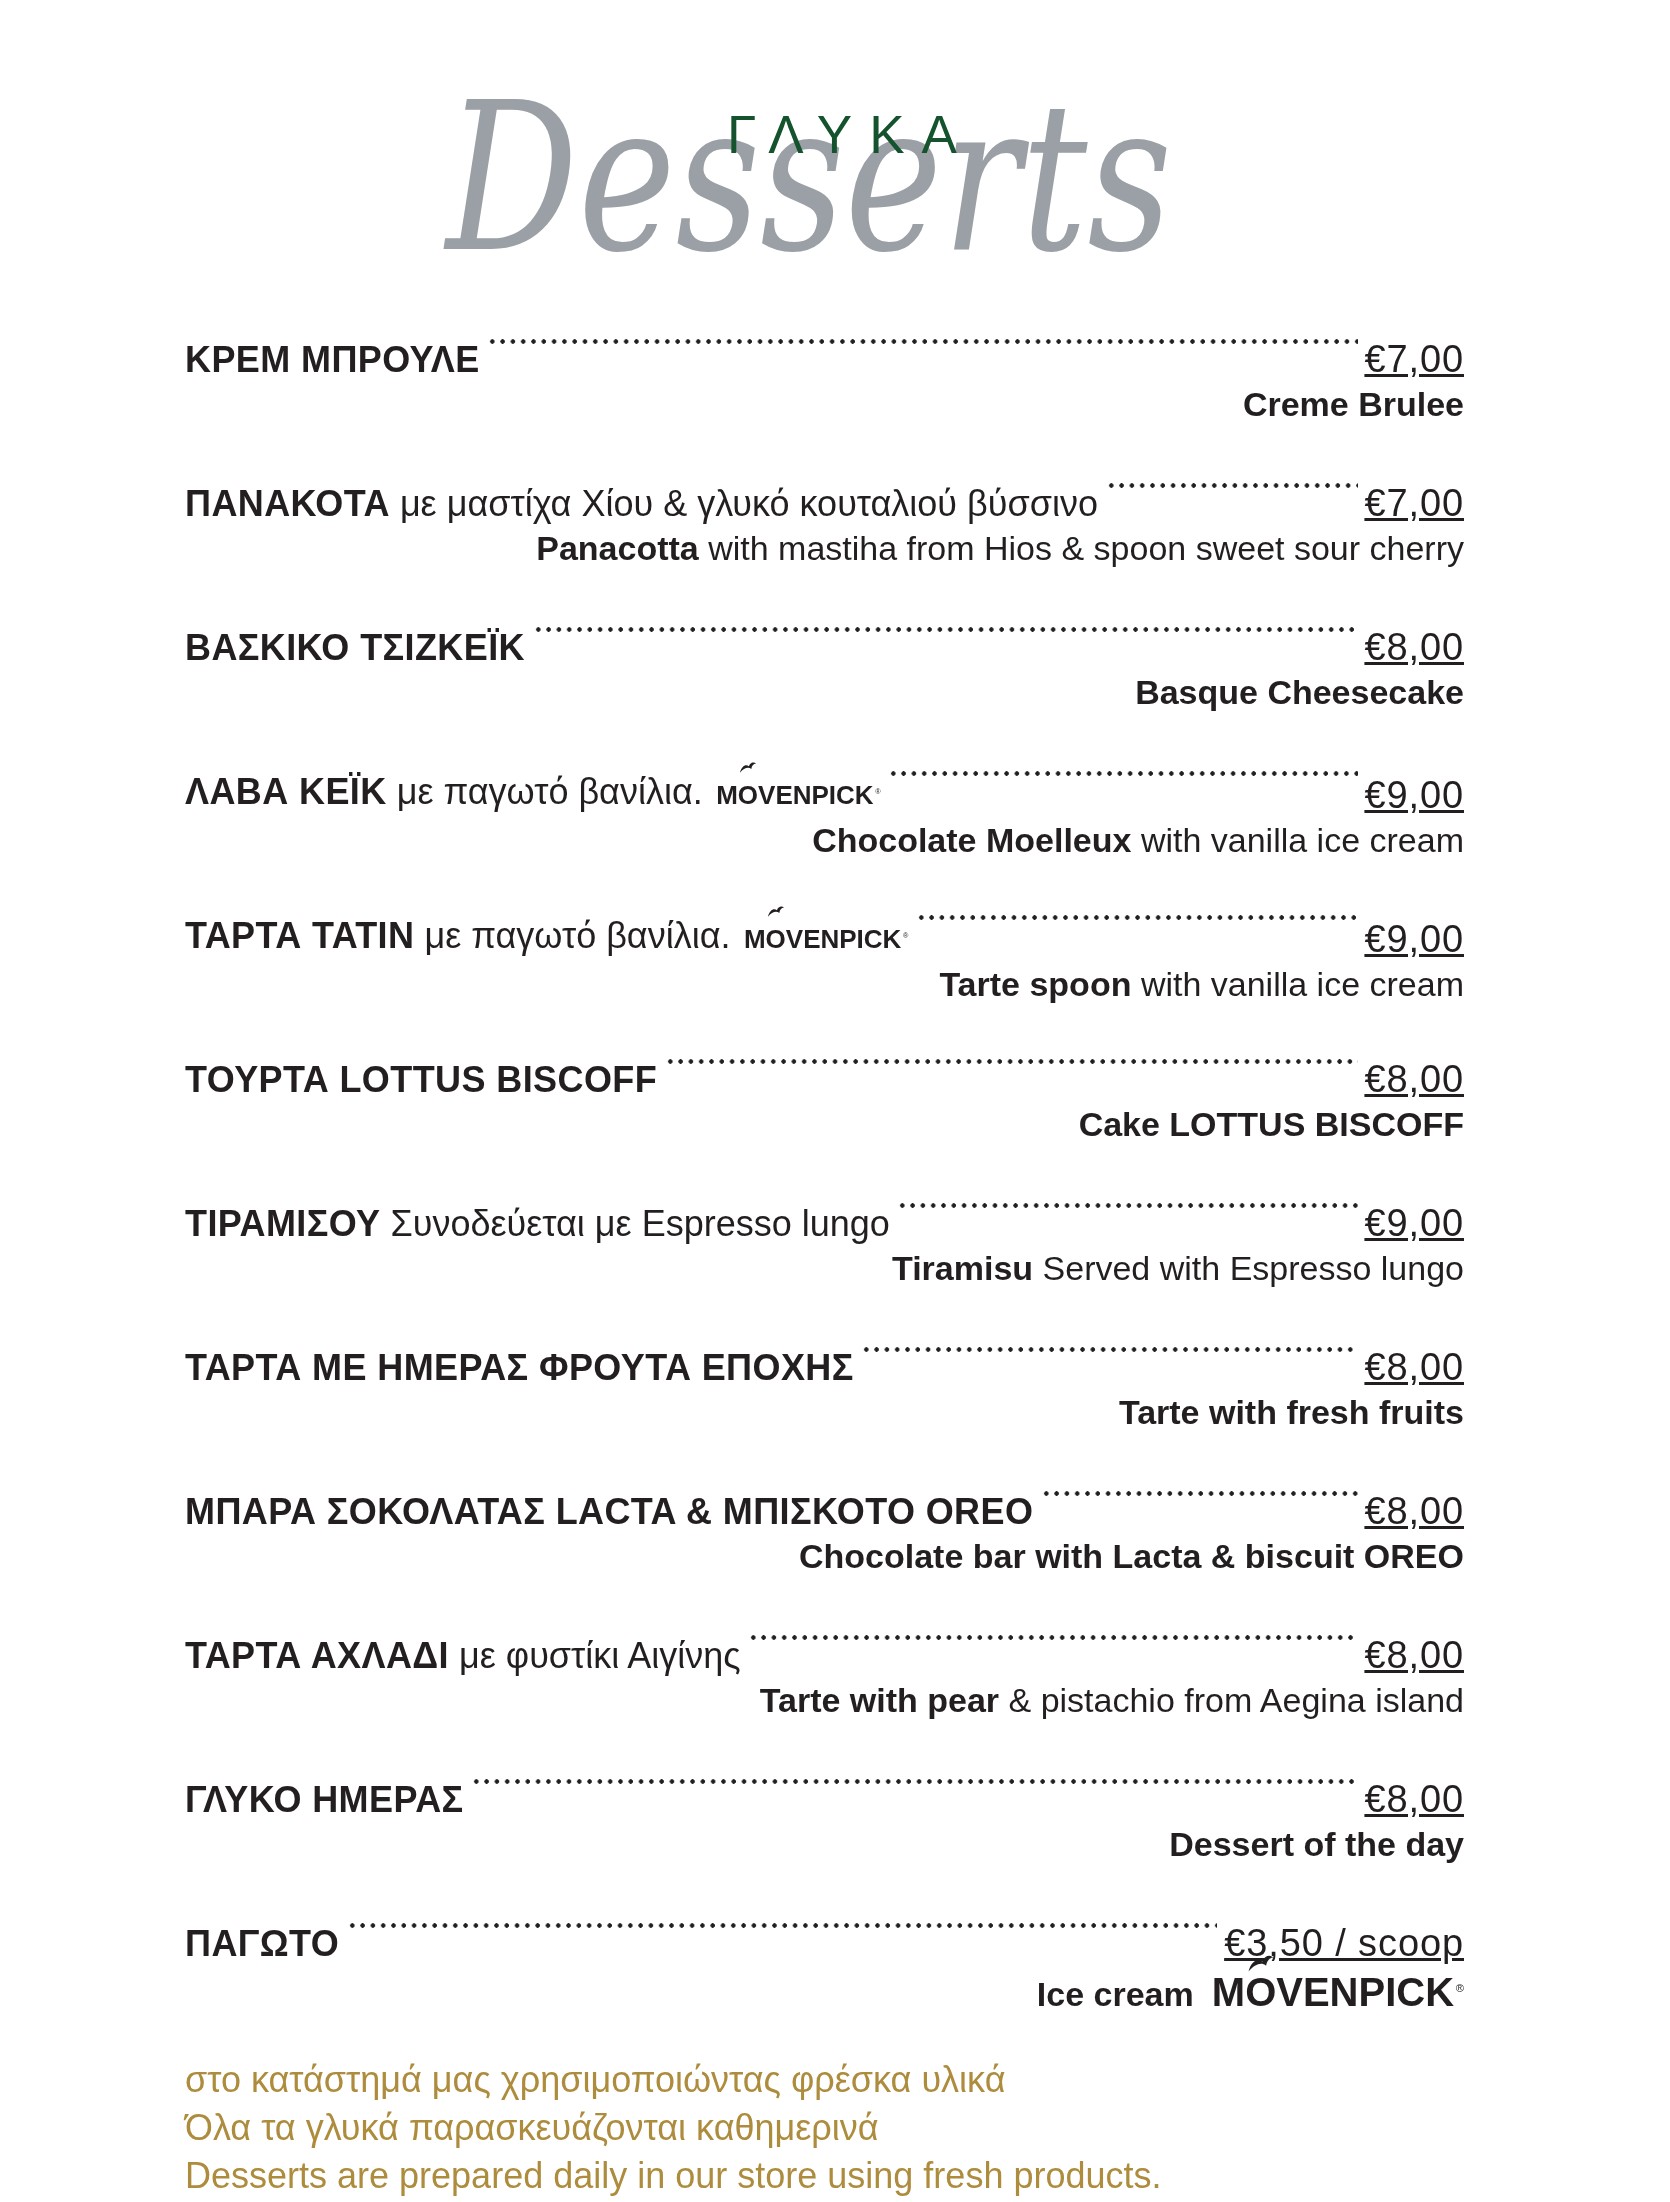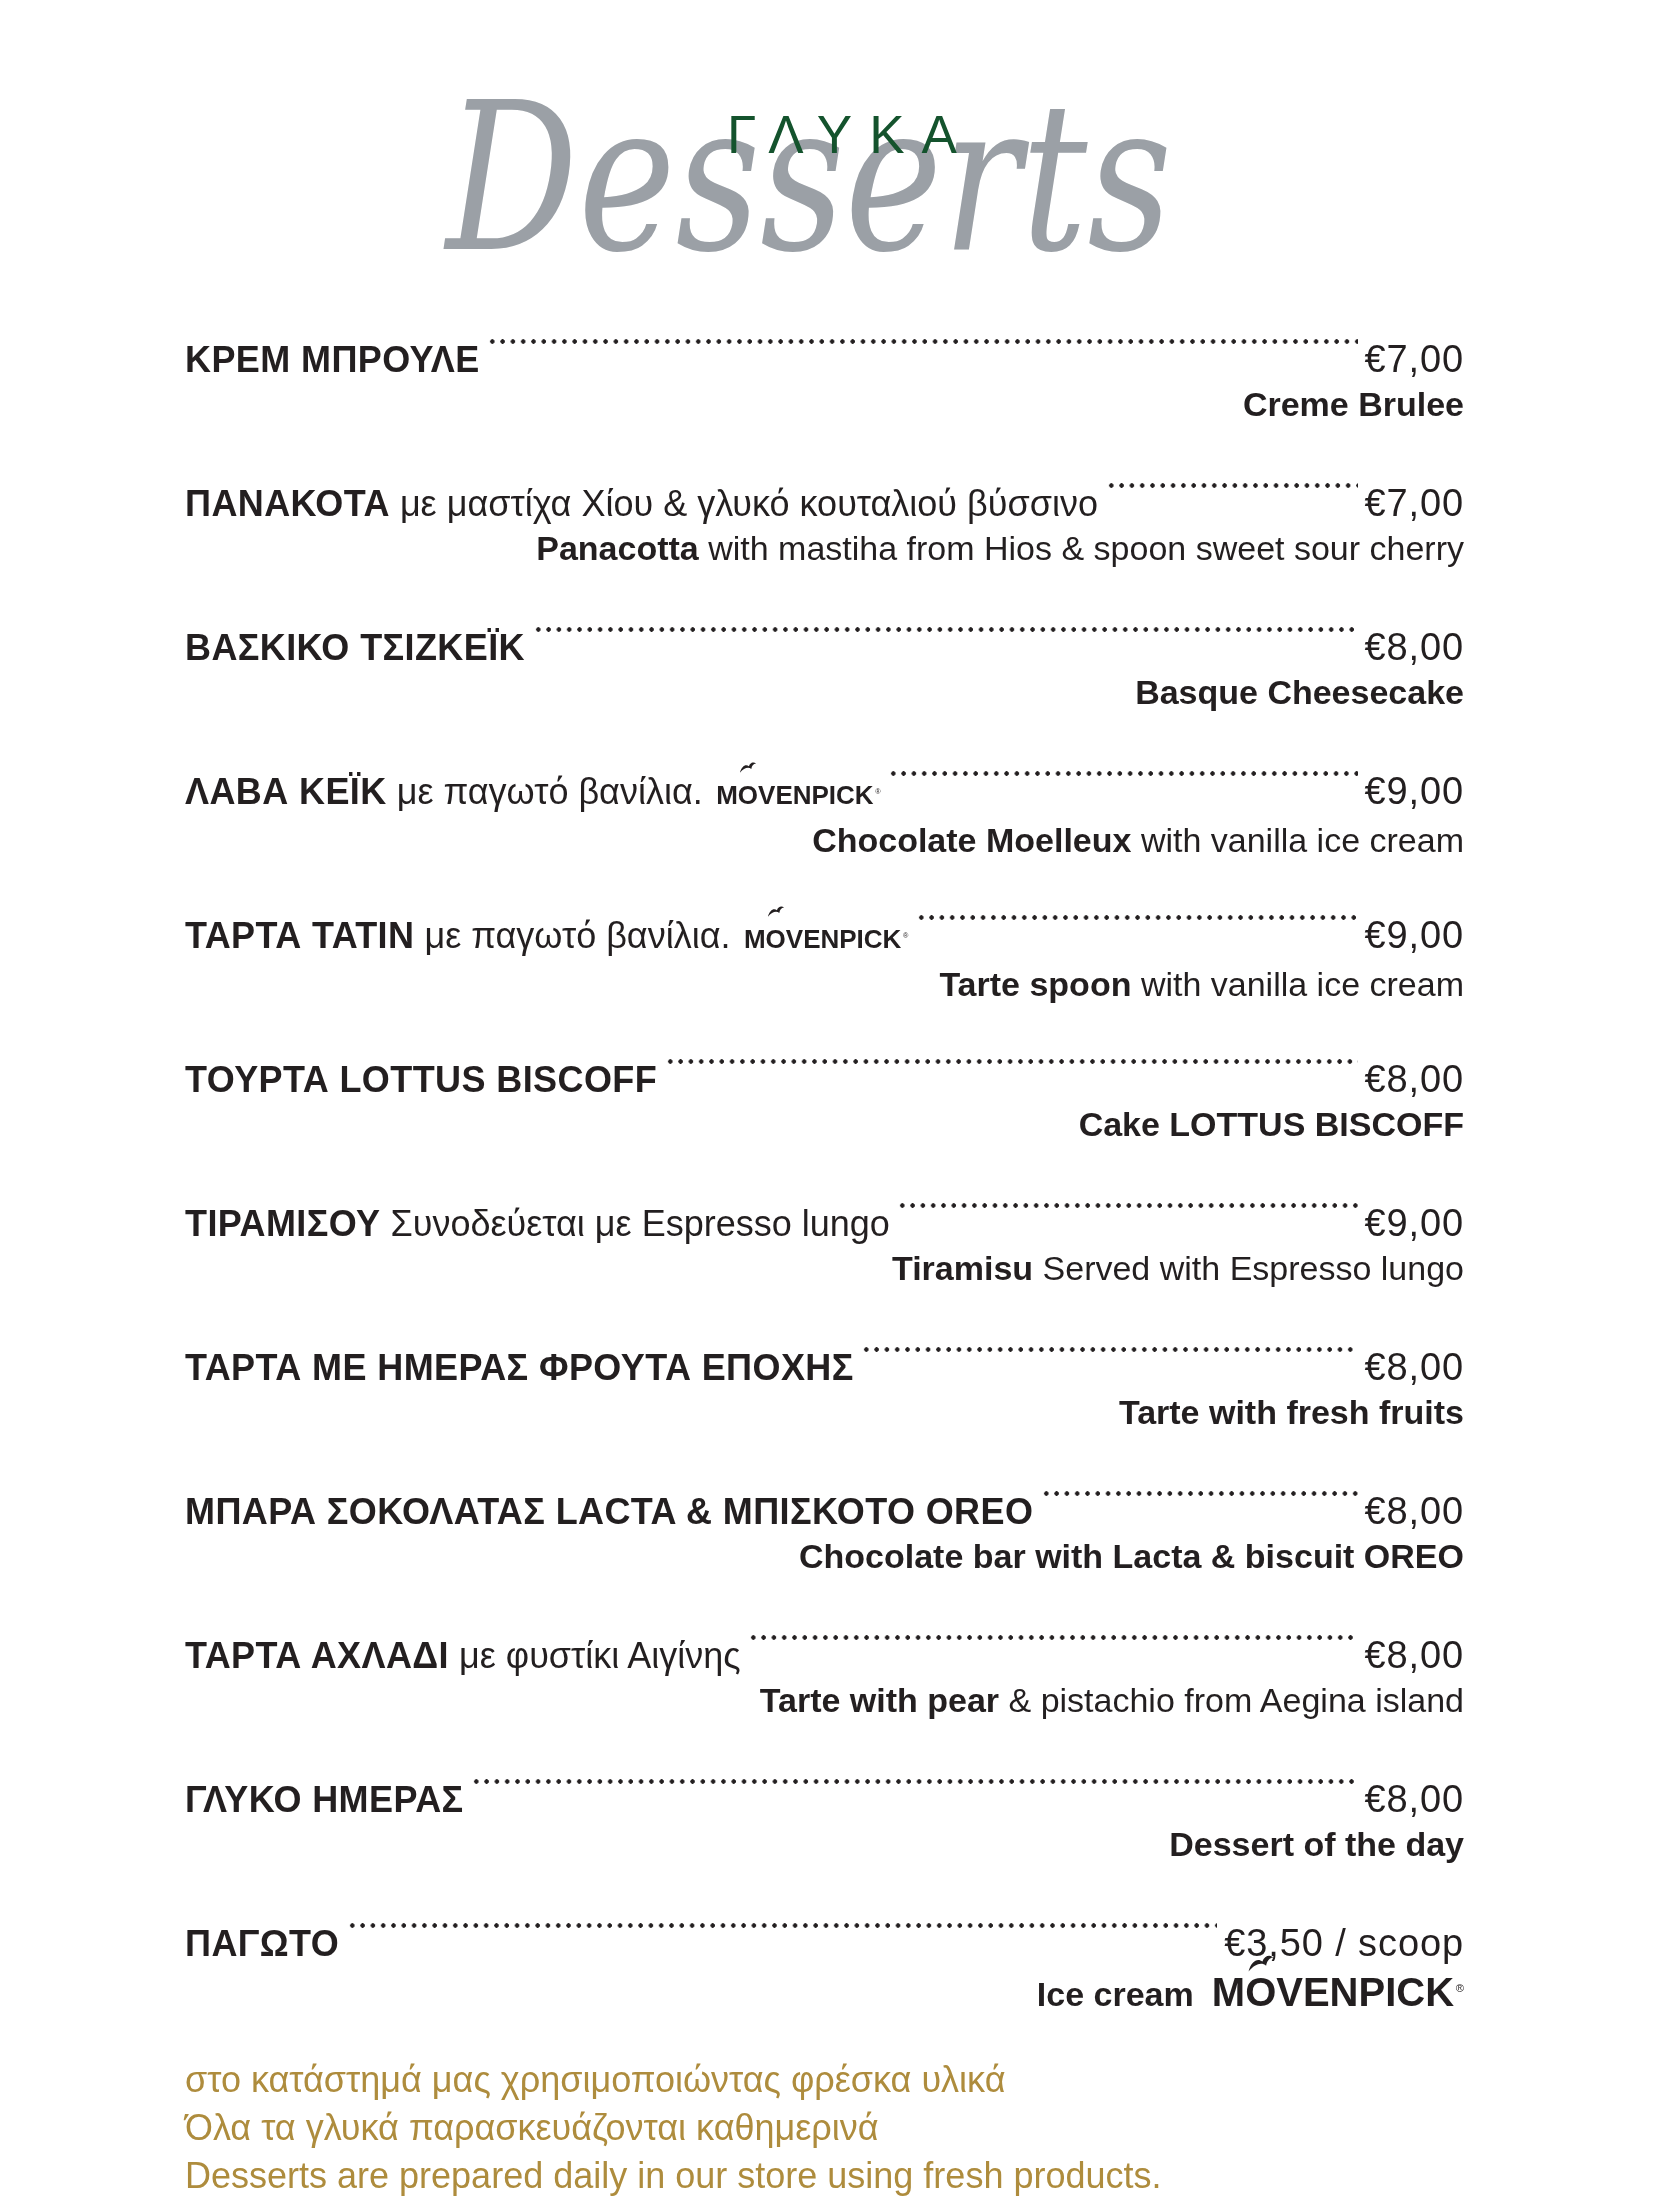"ΚΡΕΜ ΜΠΡΟΥΛΕ" .row1 { align-items: flex-start -> flex-end }
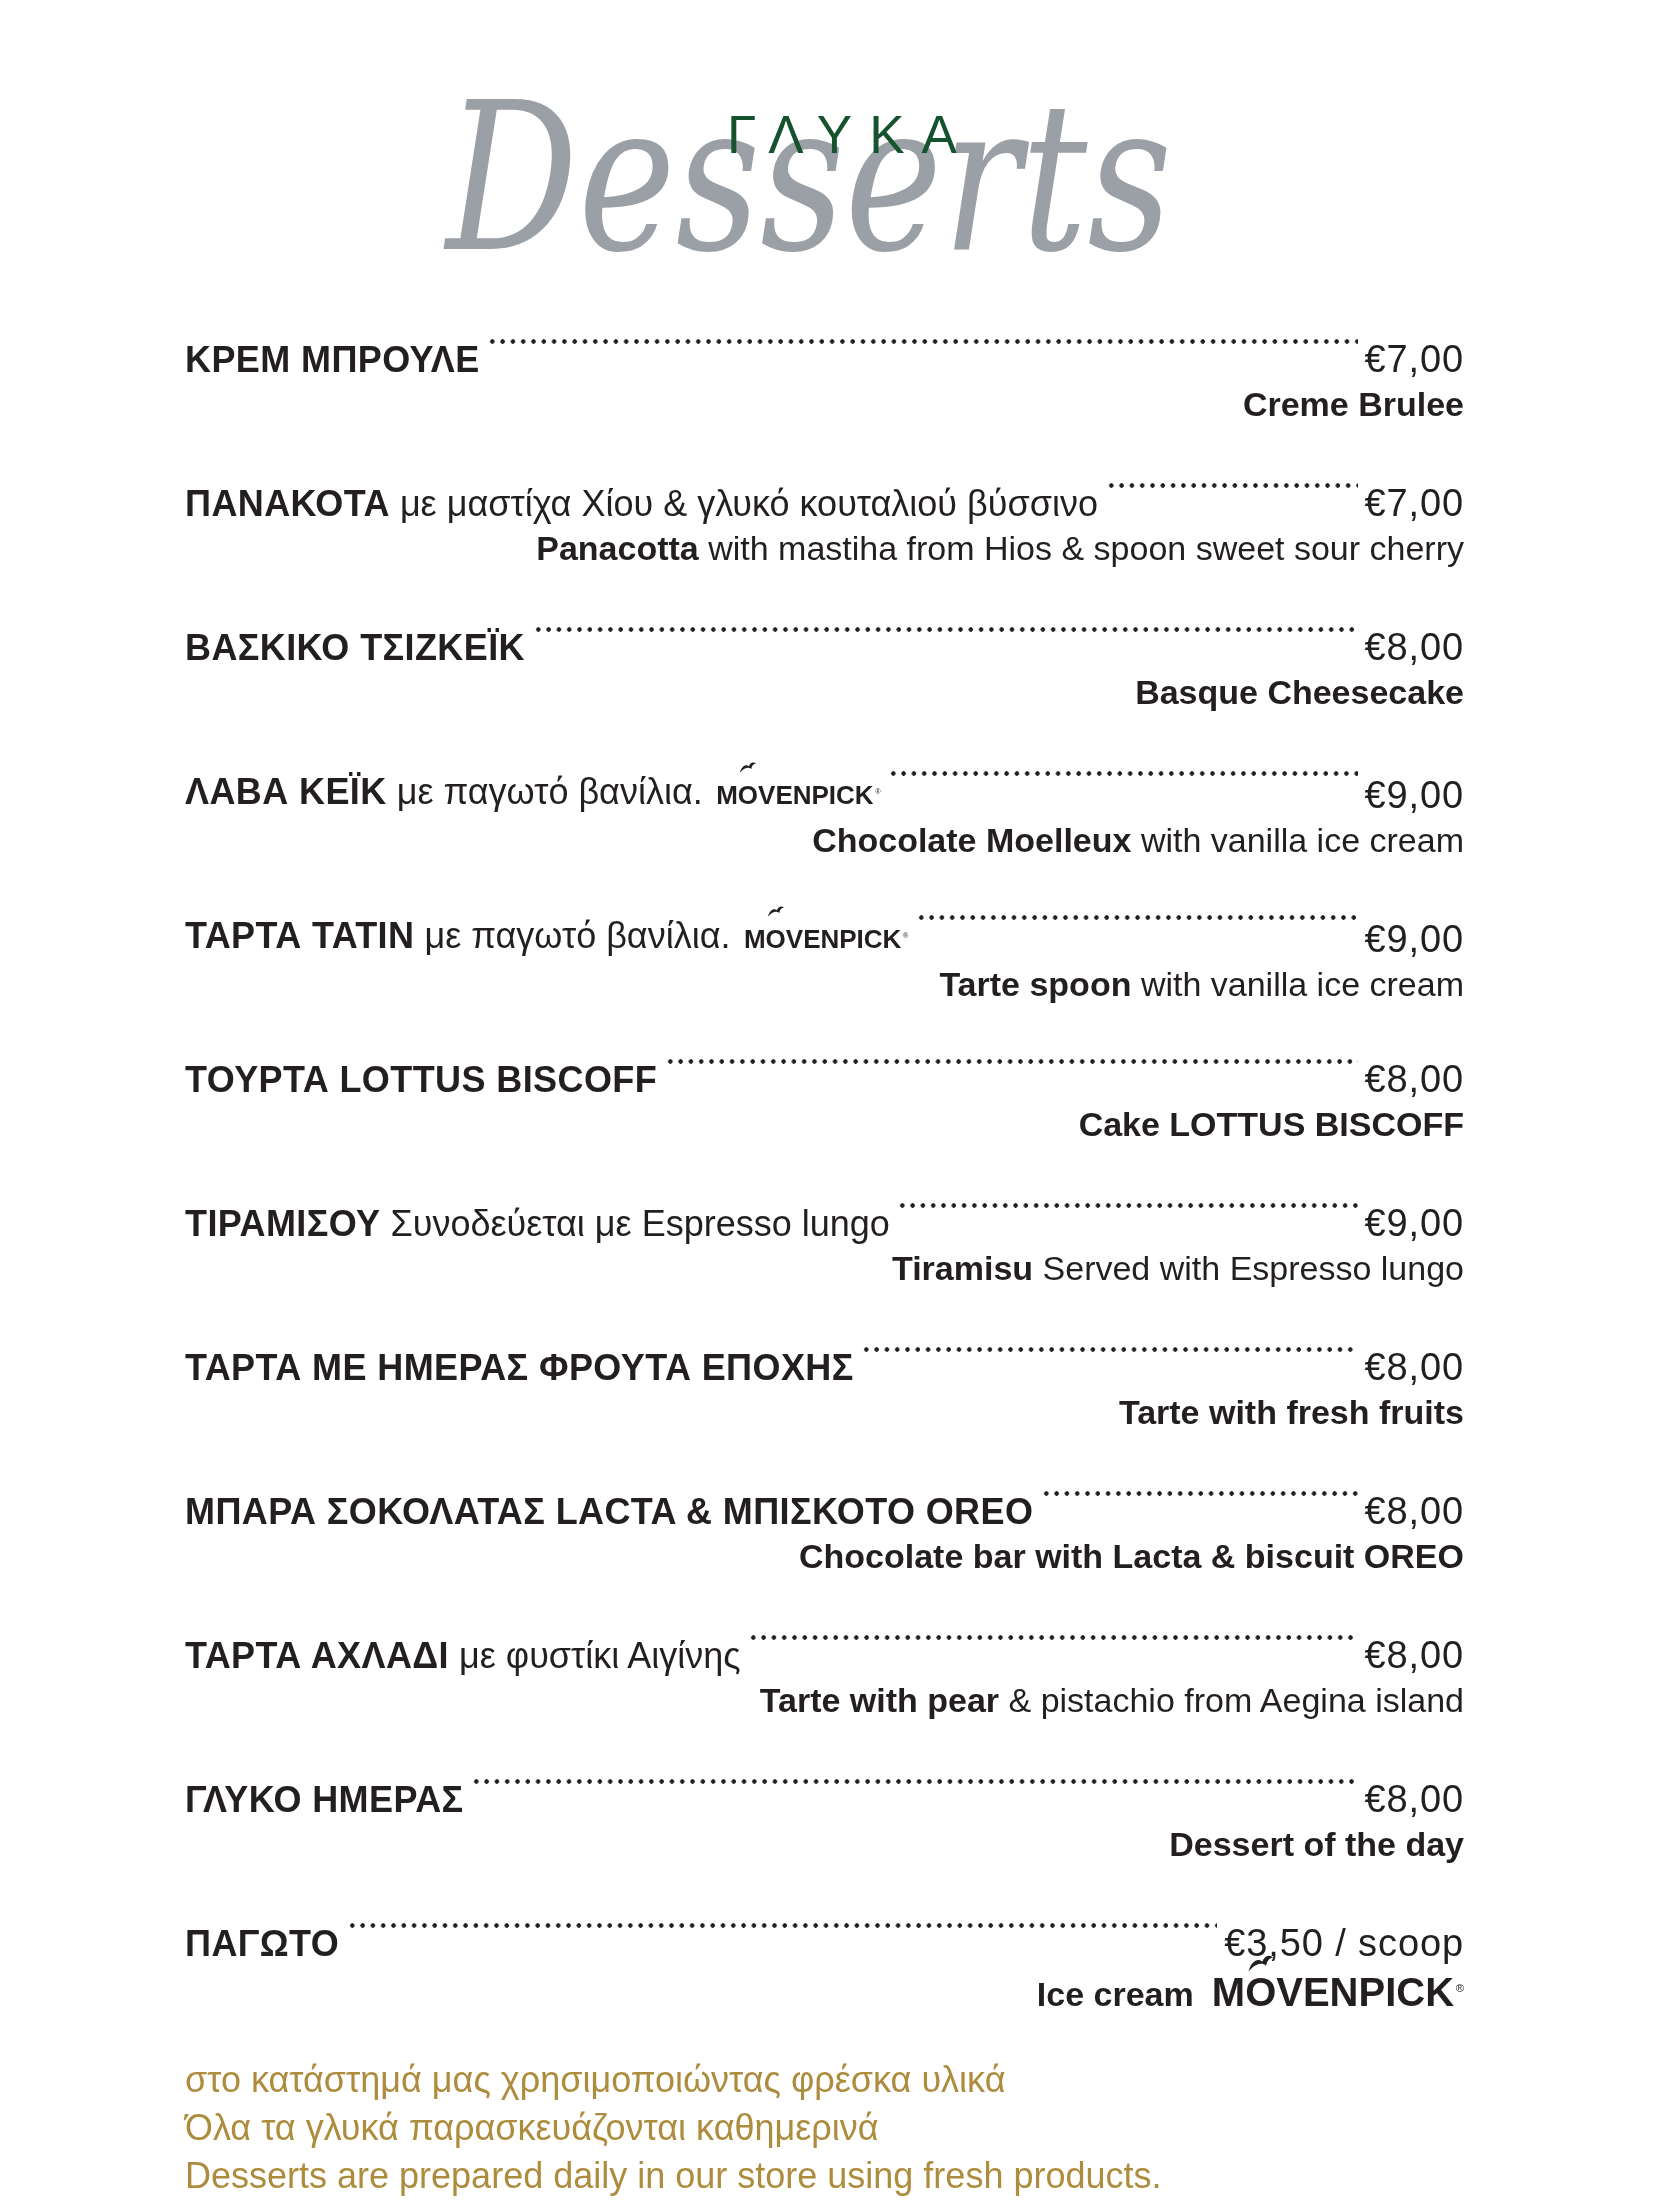"€7,00" .price { text-decoration: none -> underline }
